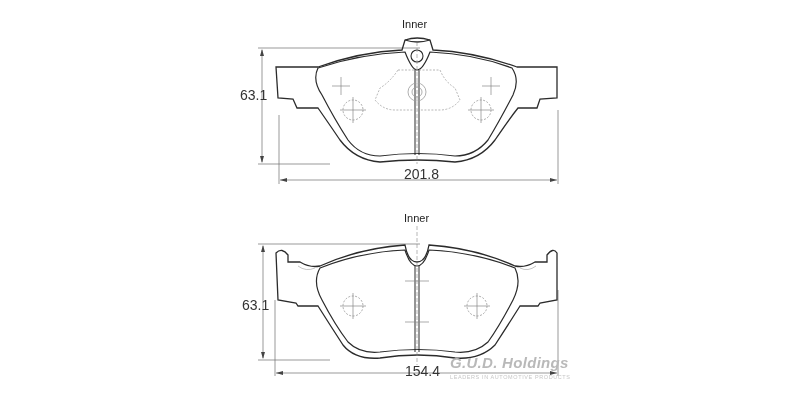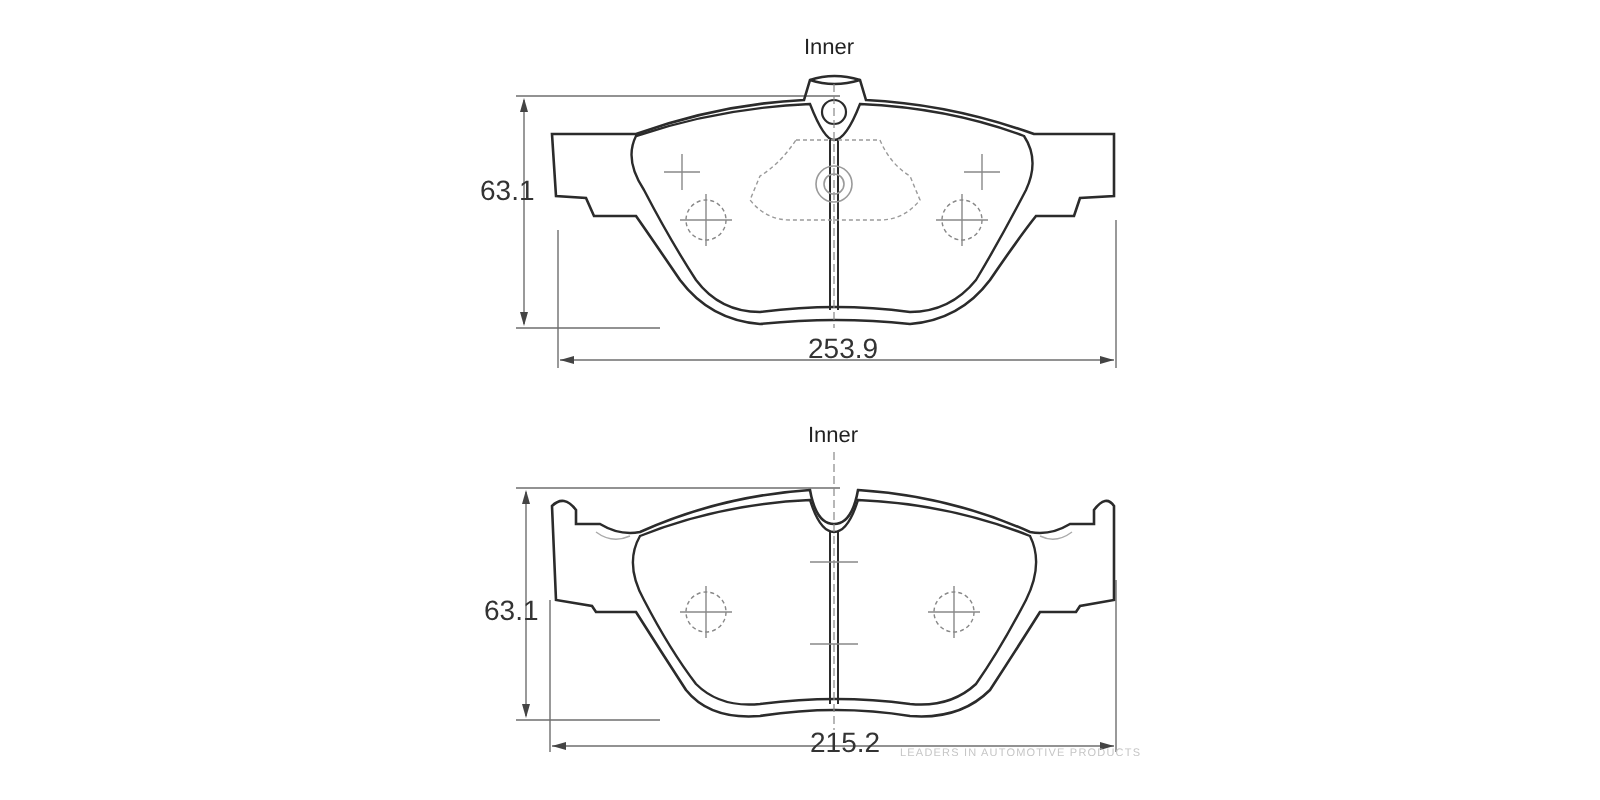"253.9" span.lbl { text: 253.9 -> 201.8 }
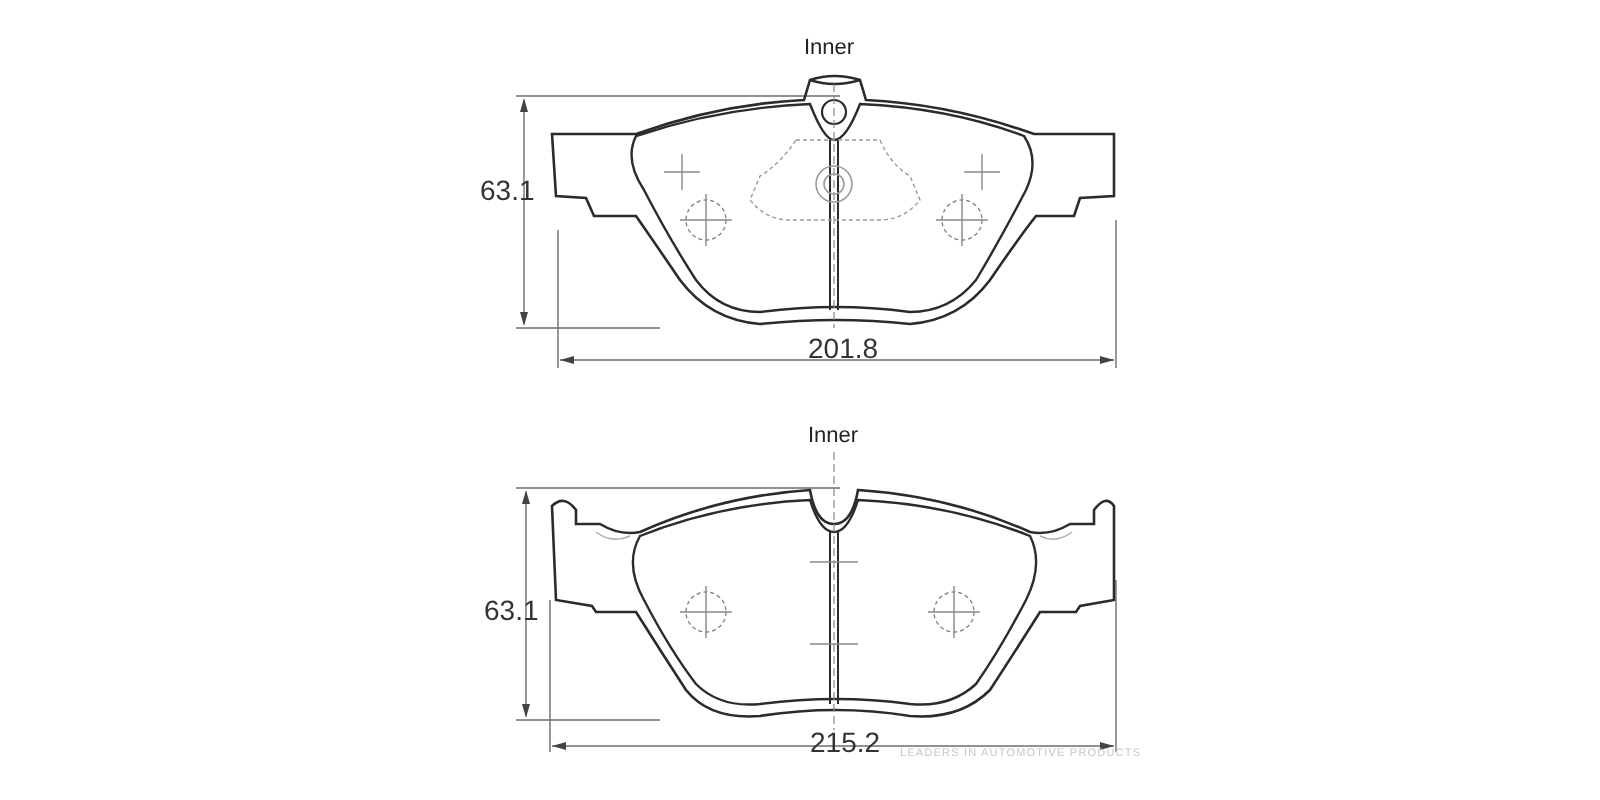"215.2" span.lbl { text: 215.2 -> 154.4 }
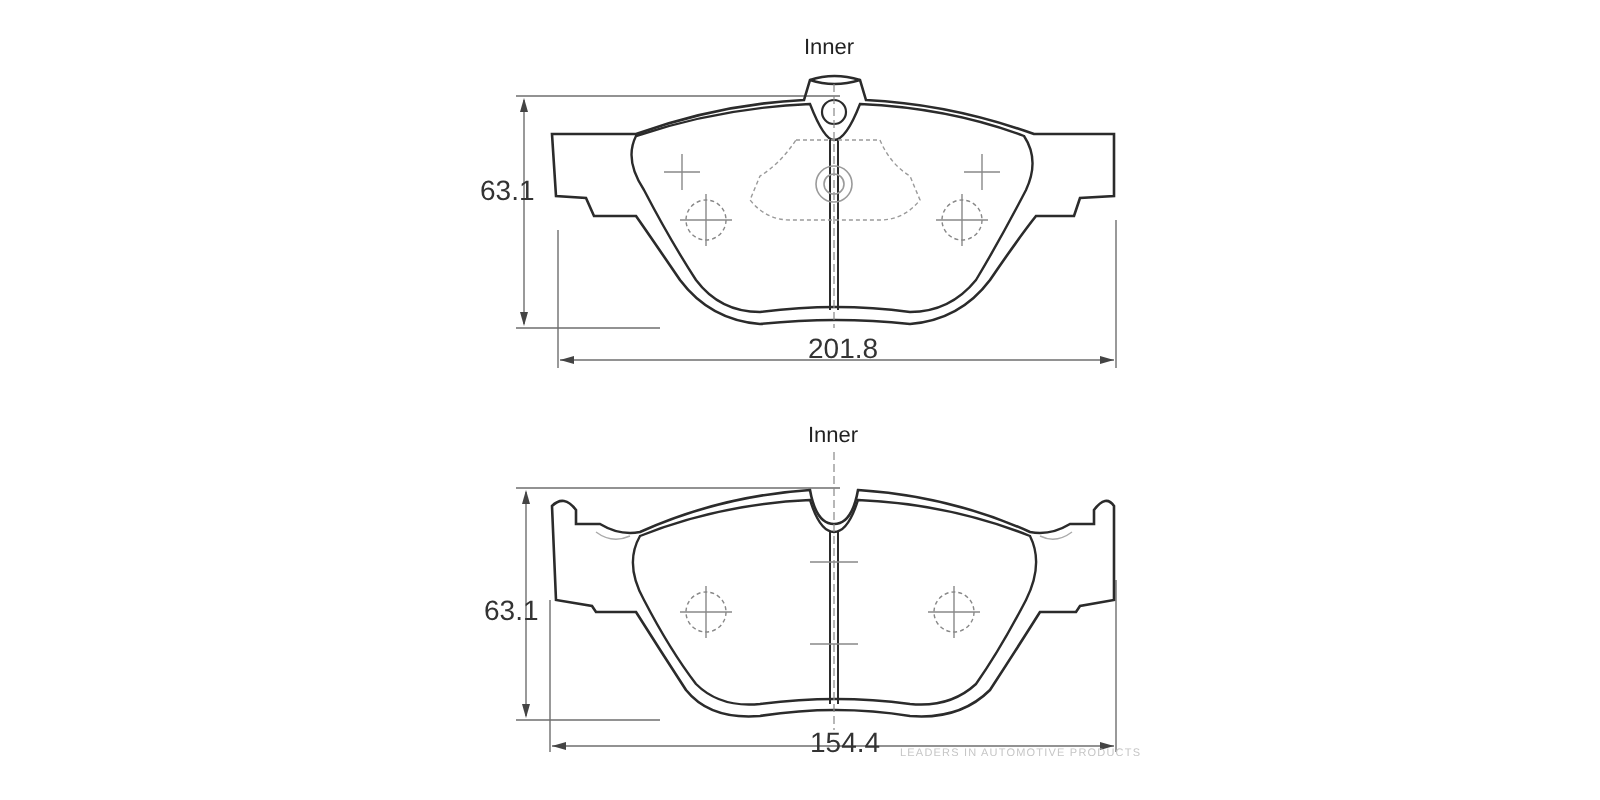"G.U.D. Holdings" span.wm { html: none -> <span>G.U.D. Holdings</span> }
